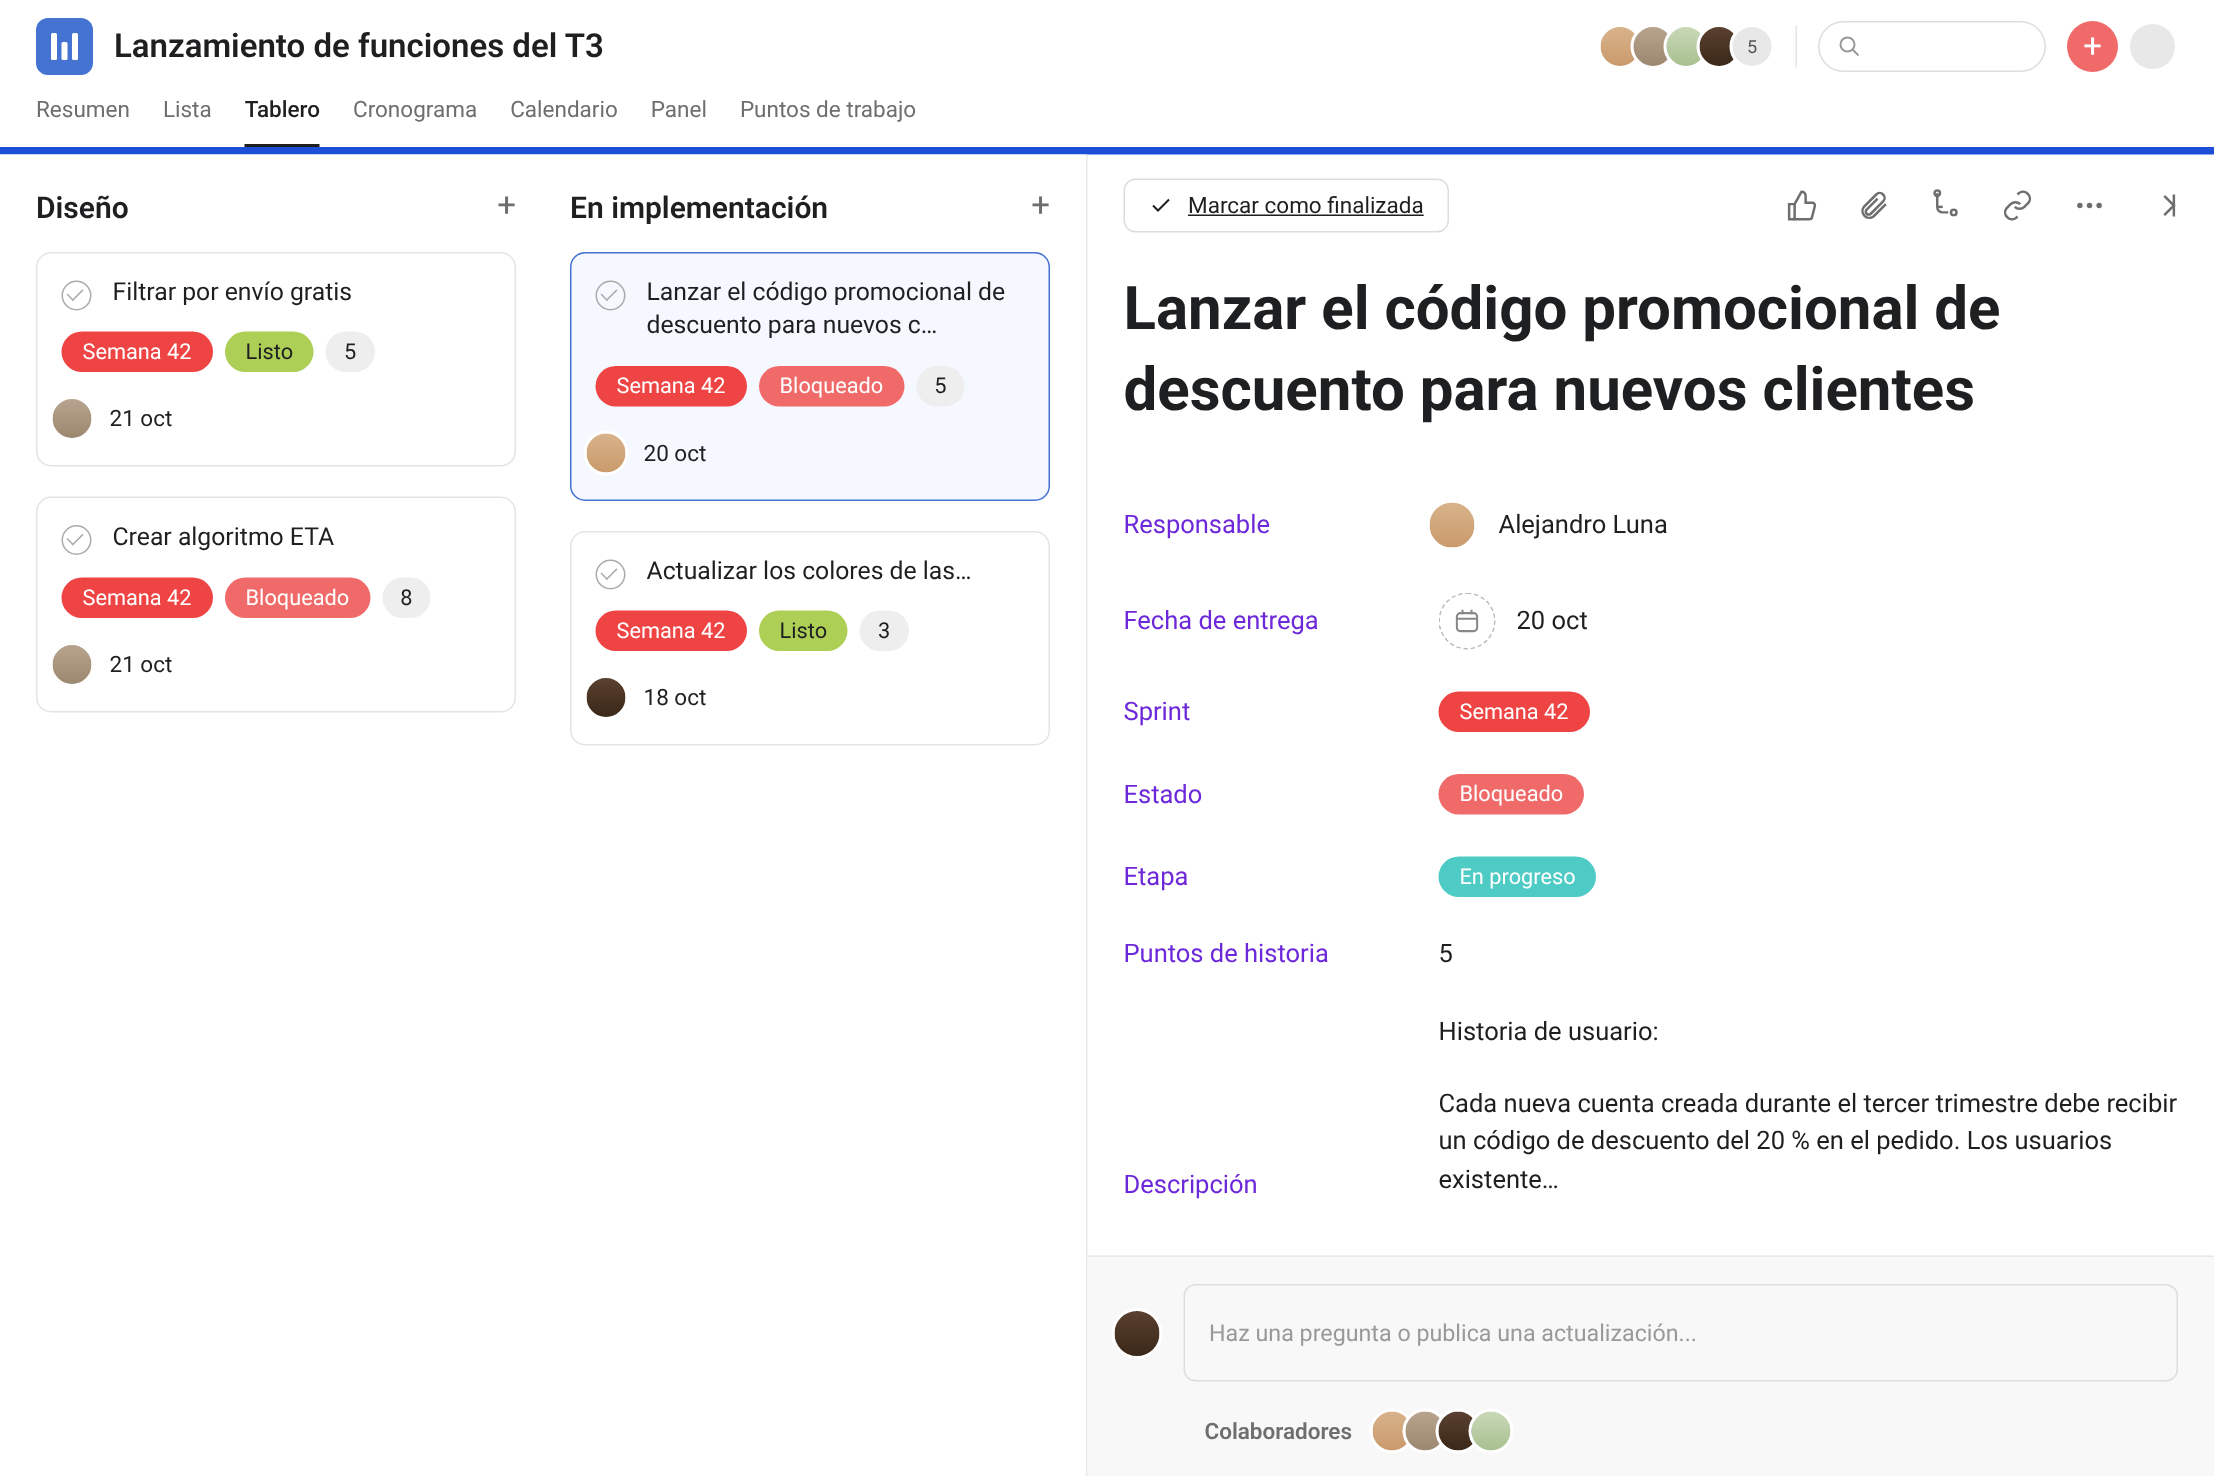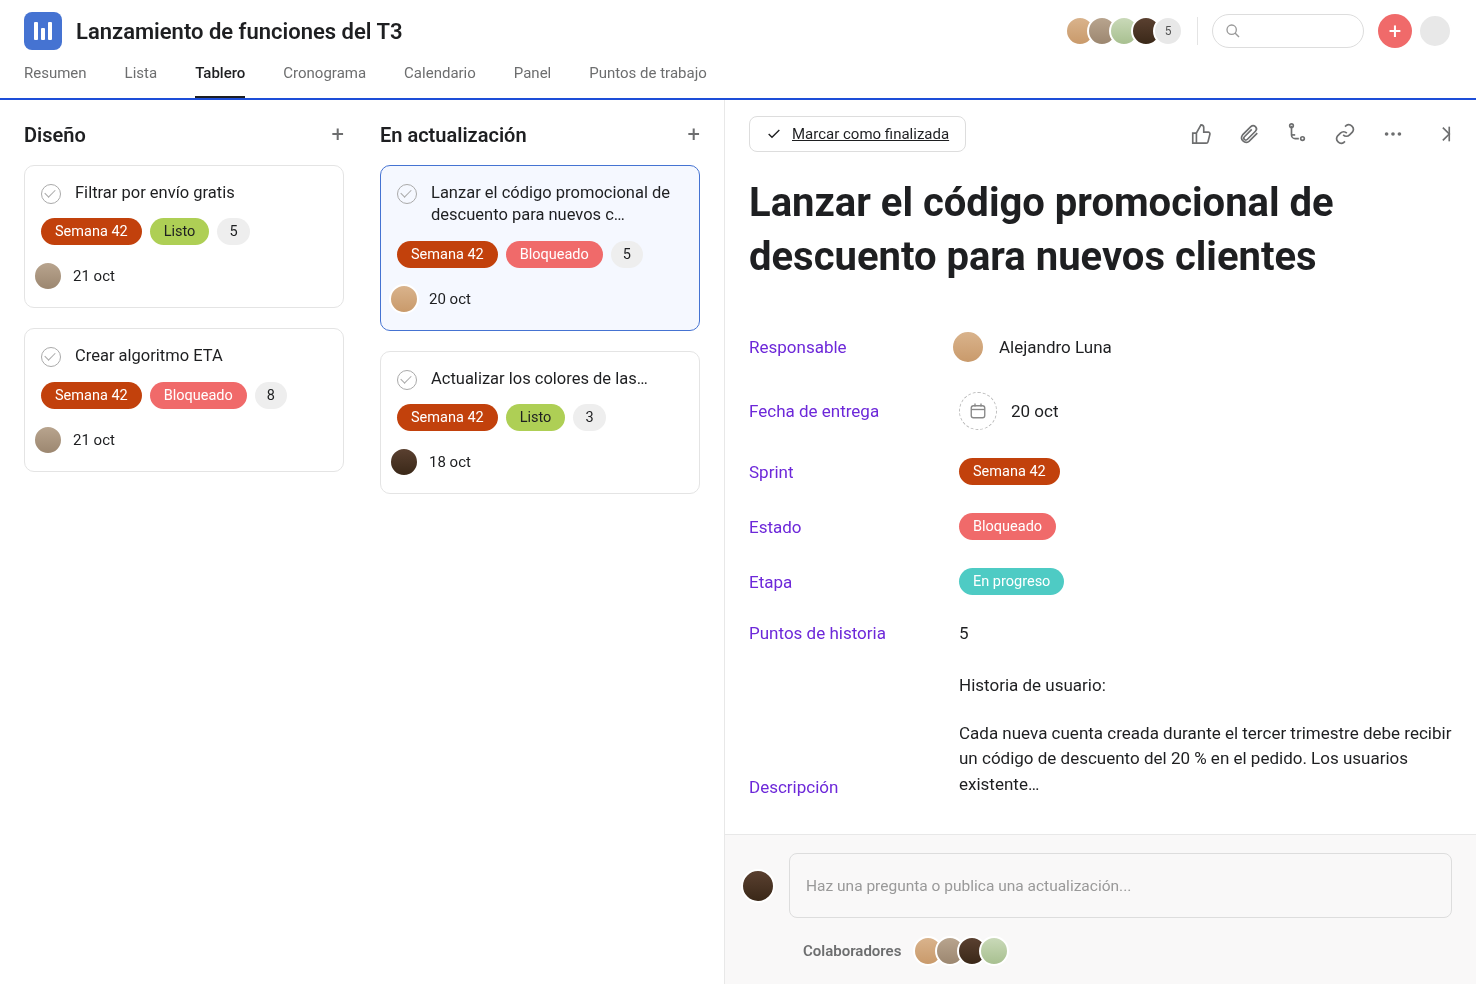"Resumen" .tabs { border-bottom: 2px solid #1d4ed8 -> 5px solid #1d4ed8; gap: 38px -> 22px }
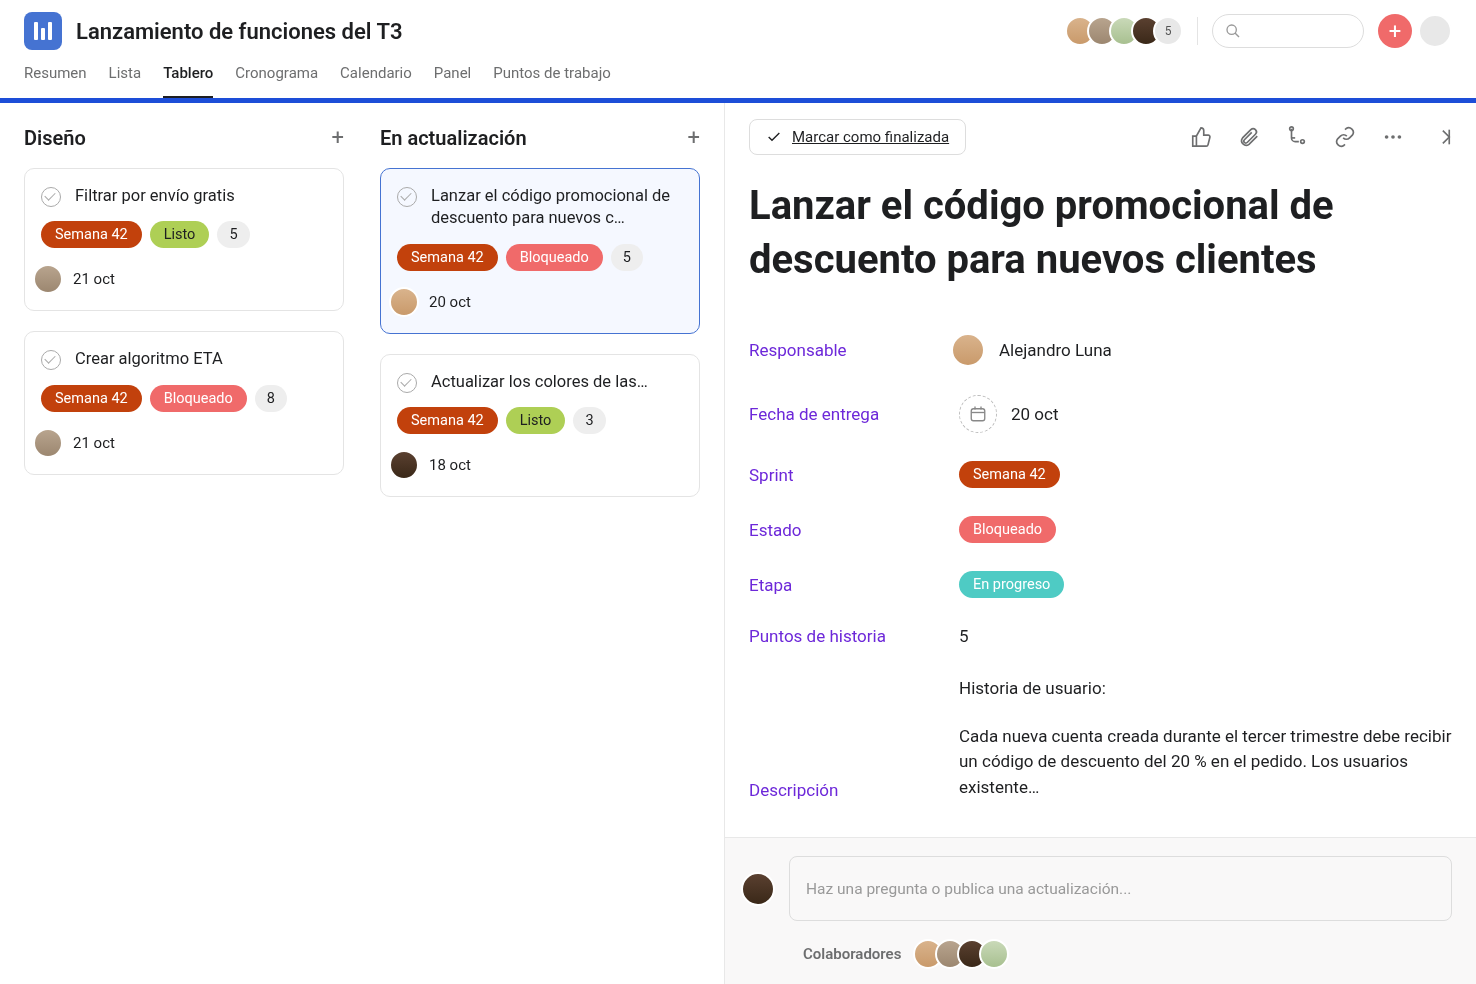"En actualización" div.col-title { text: actualización -> implementación }
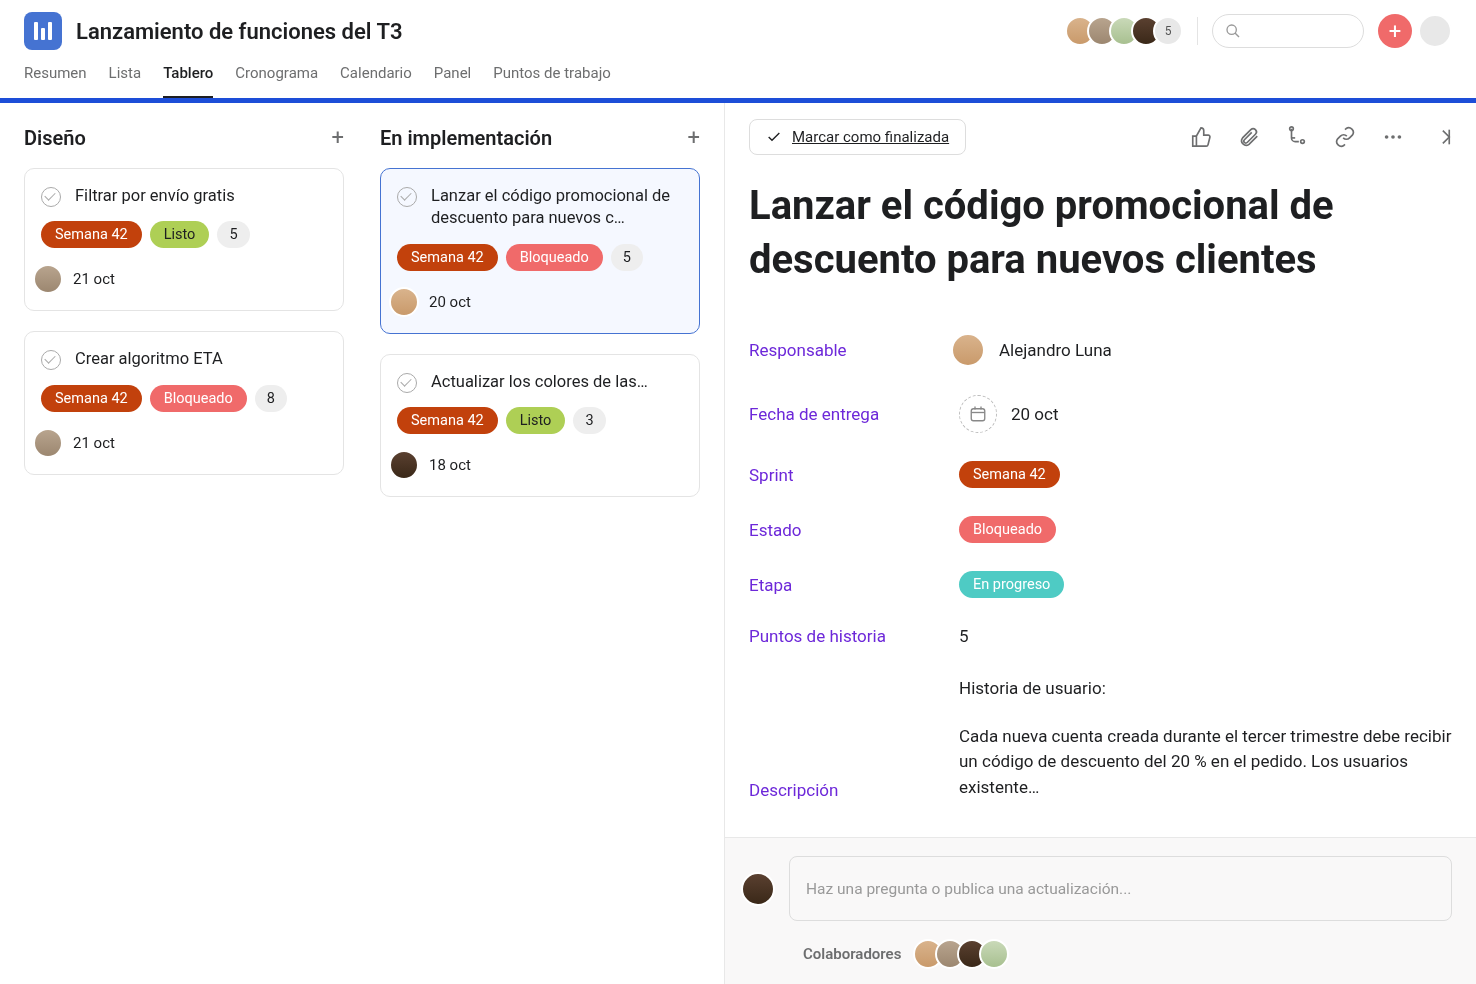"Semana 42" .chip.green { background: #c2410c -> #ef4444 }
